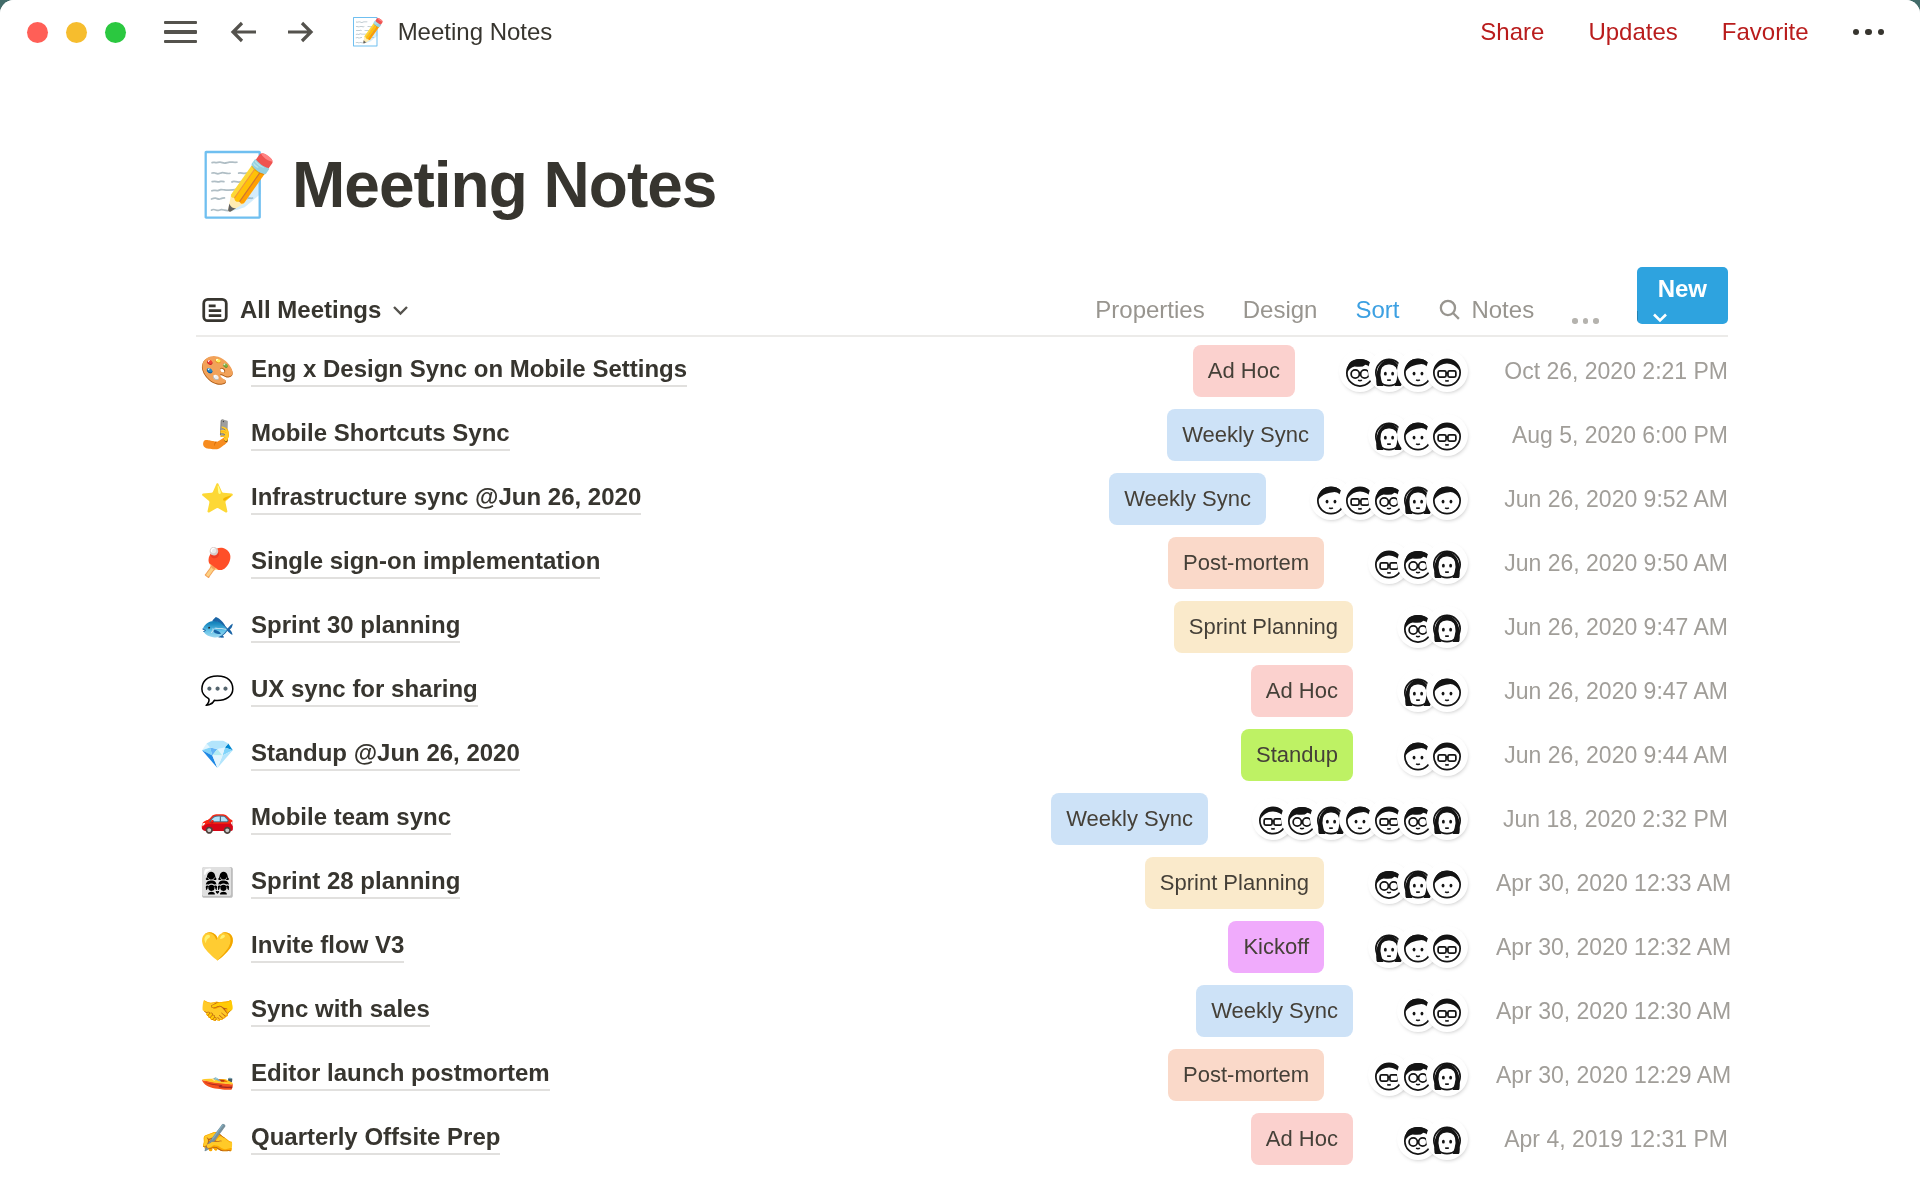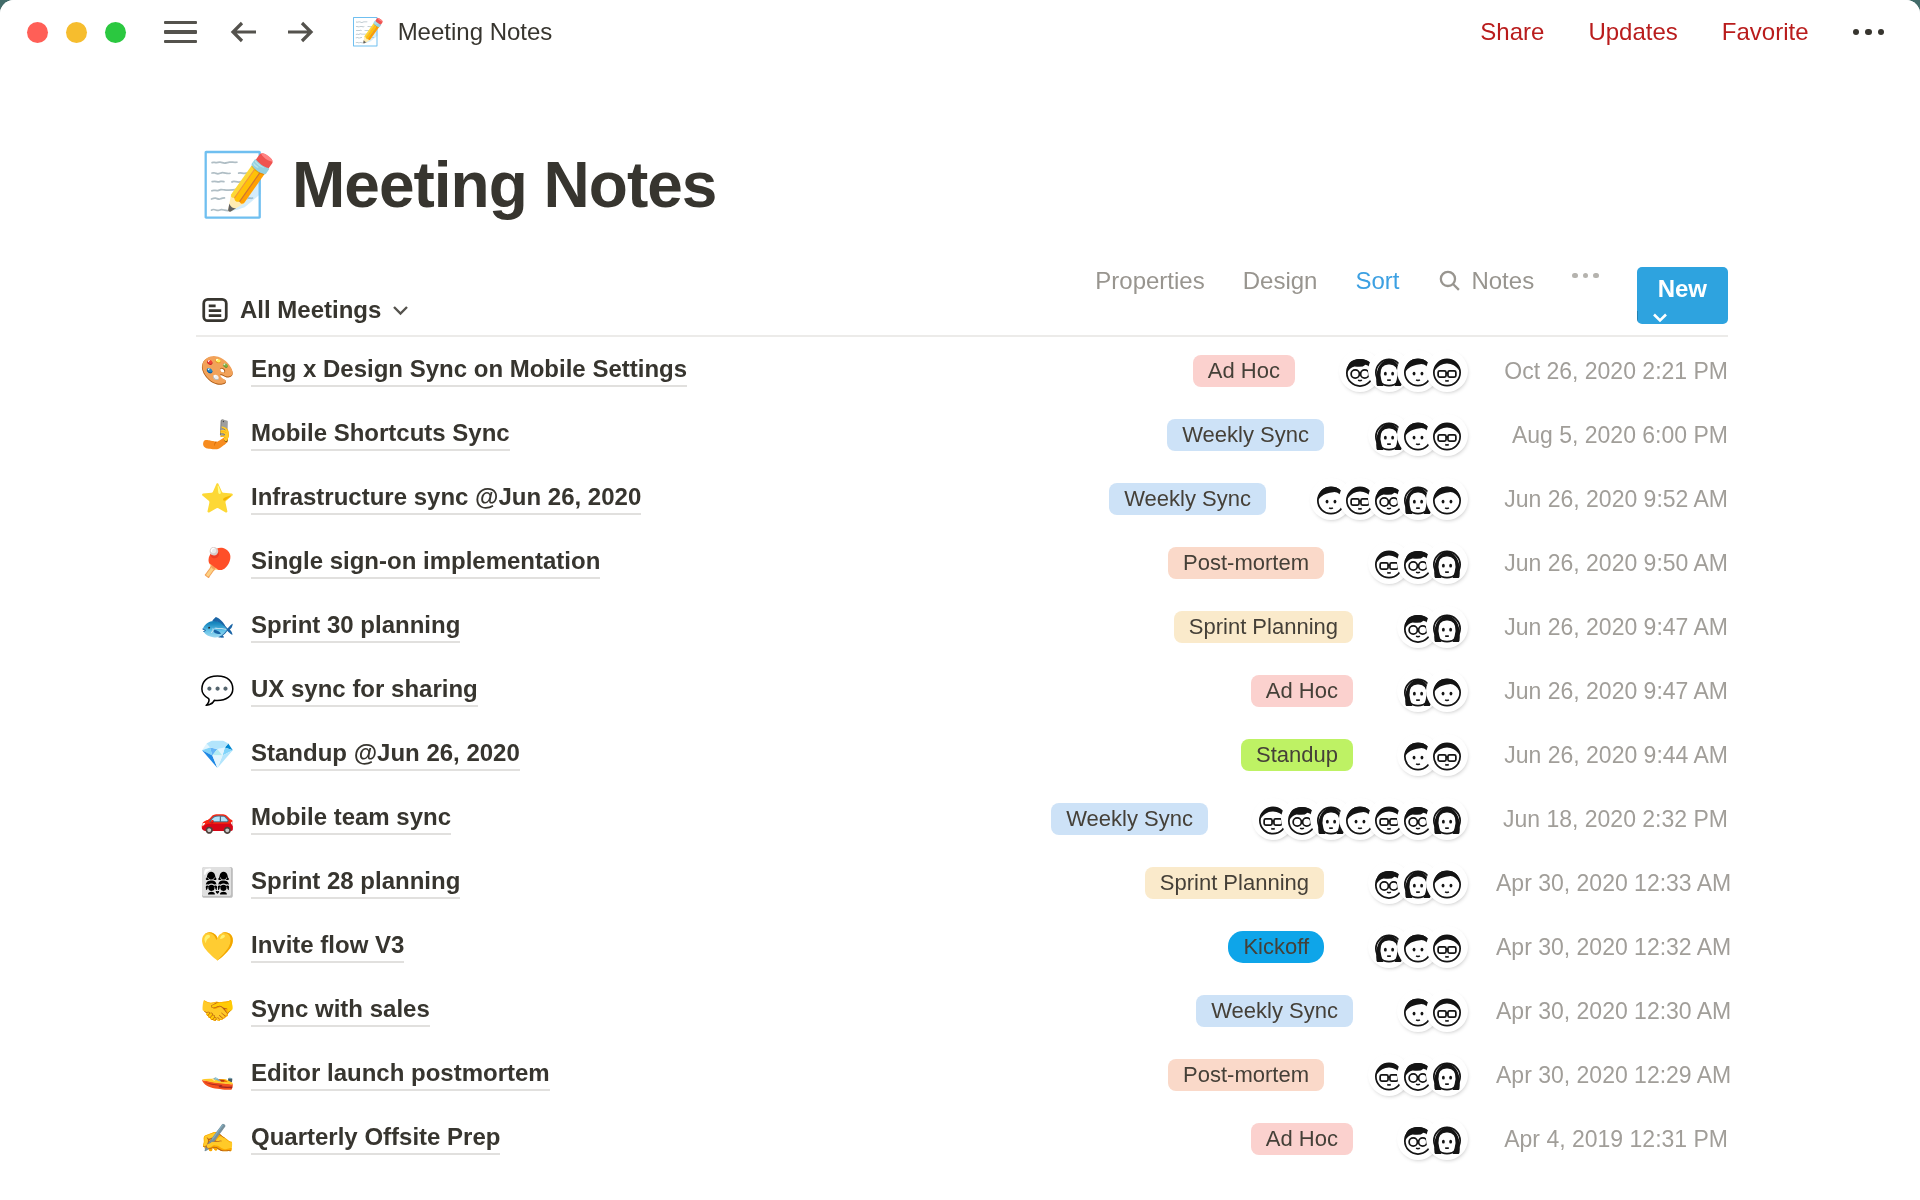"Properties" .toolbar-right { align-items: flex-start -> flex-end }
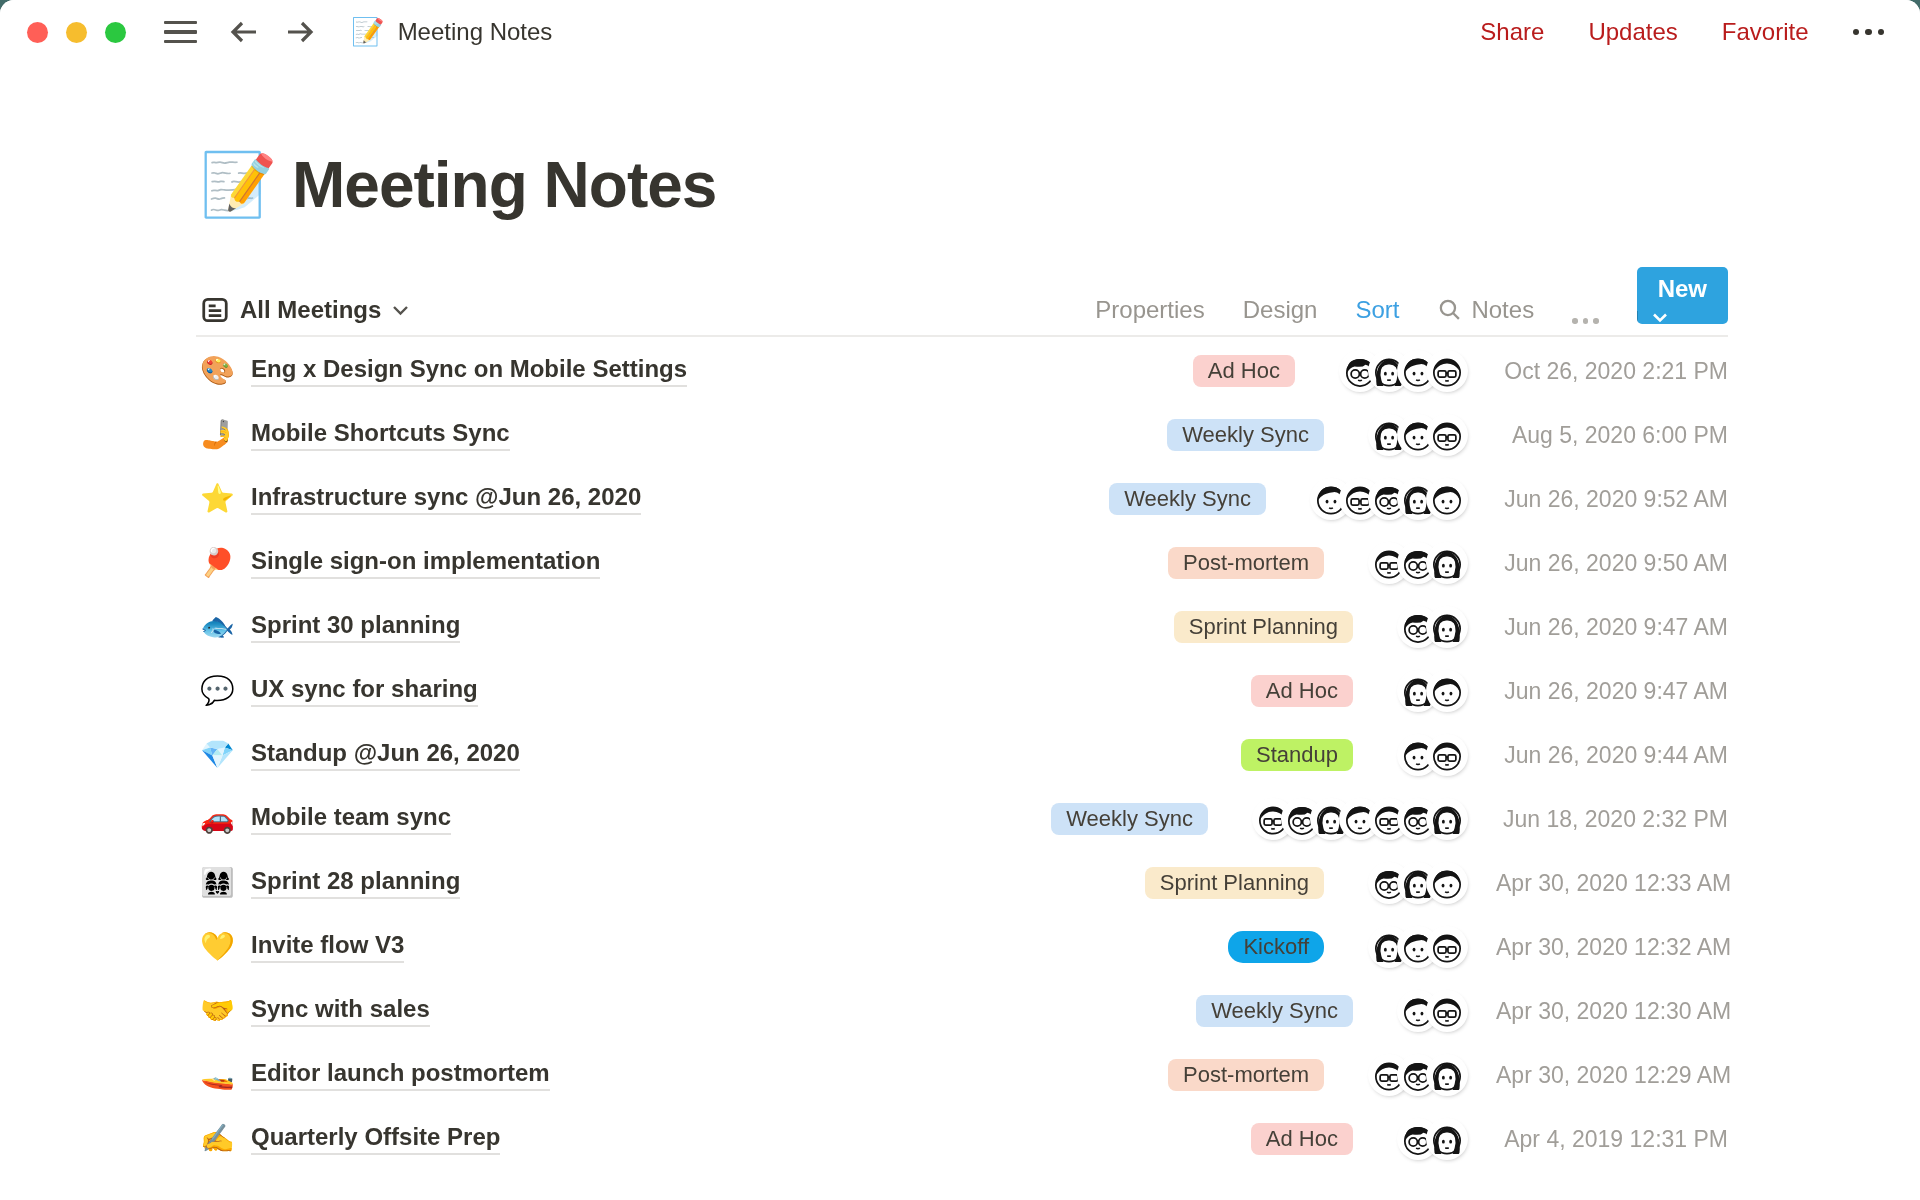"Ad Hoc" .tag { height: 32px -> 52px }
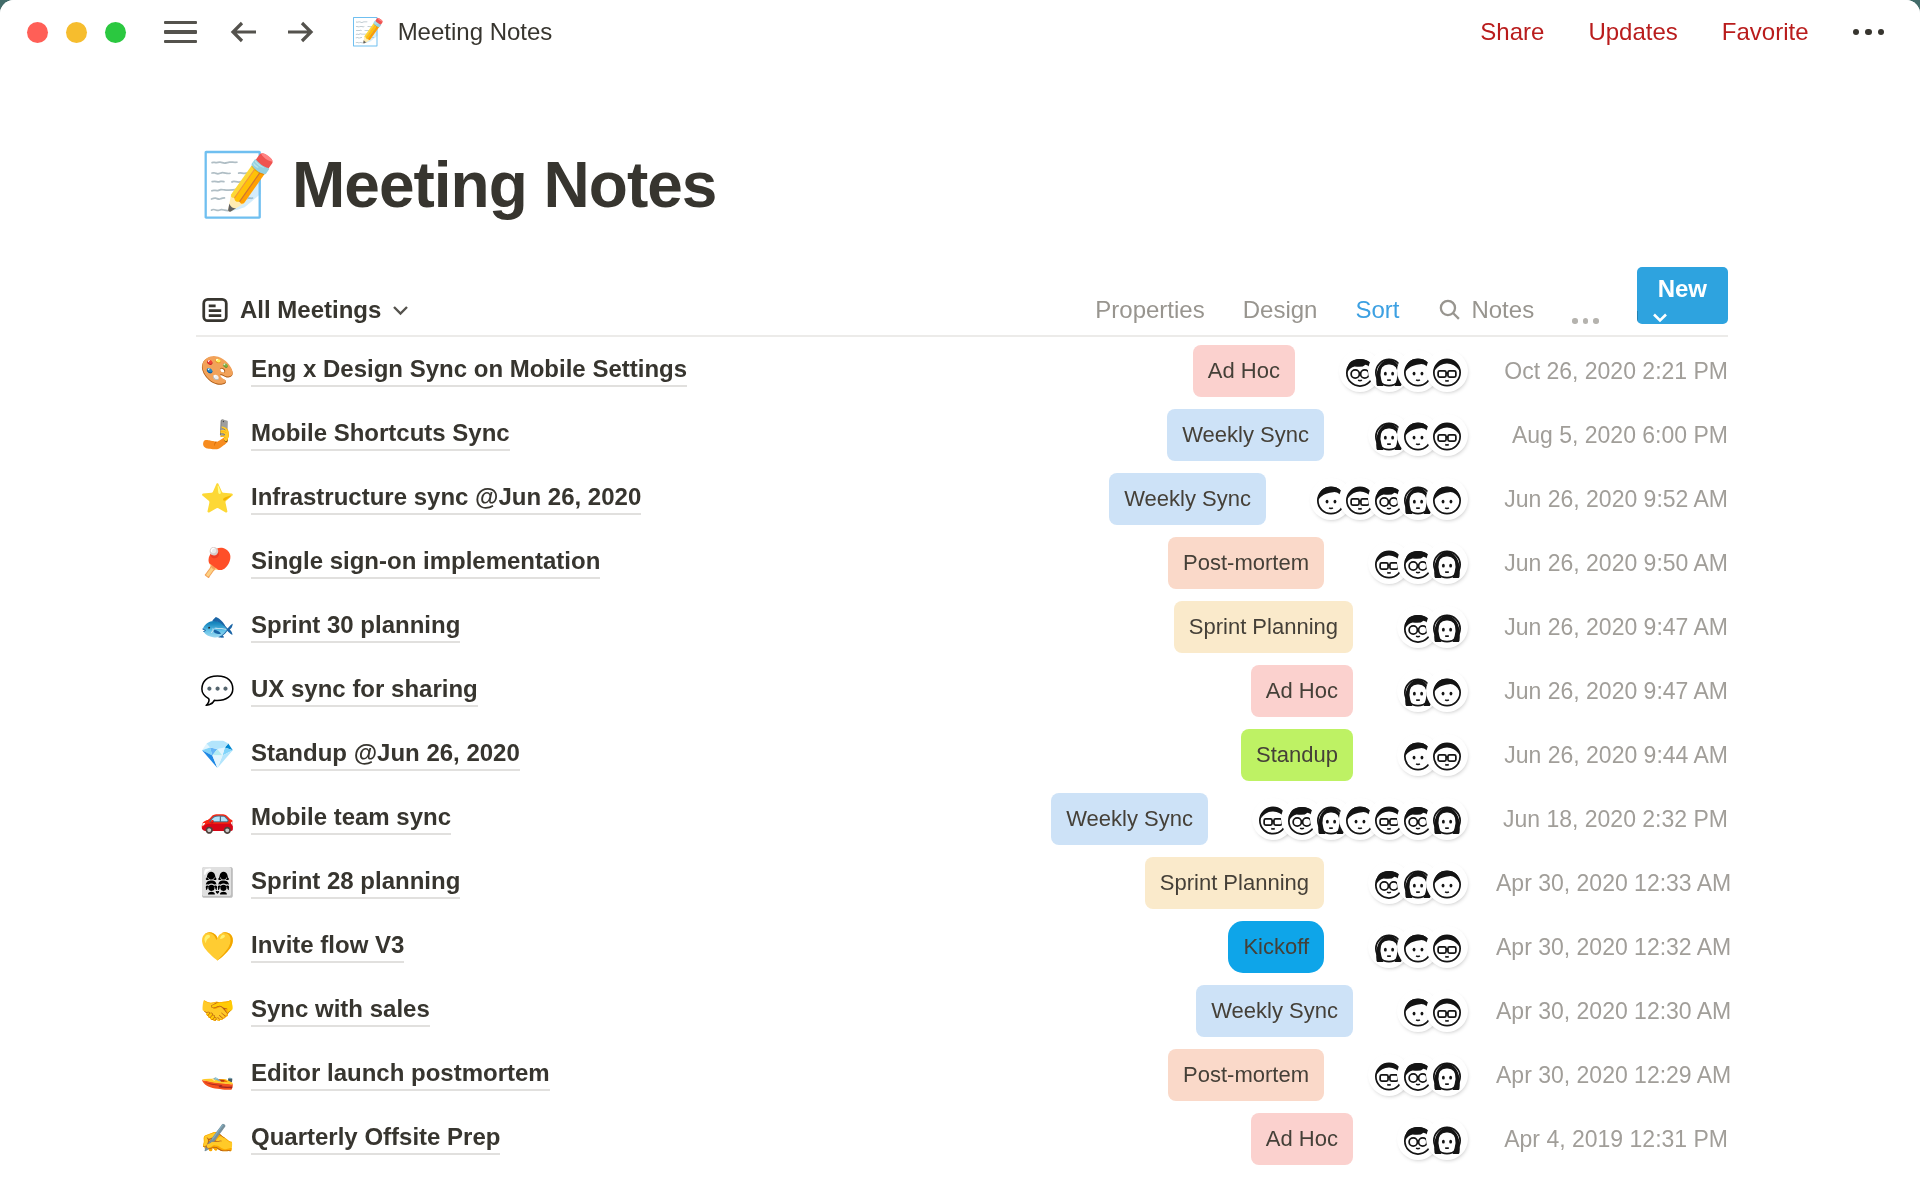"Kickoff" span.tag { background: #0ea5e9 -> #f0abfc; border-radius: 15px -> none }
